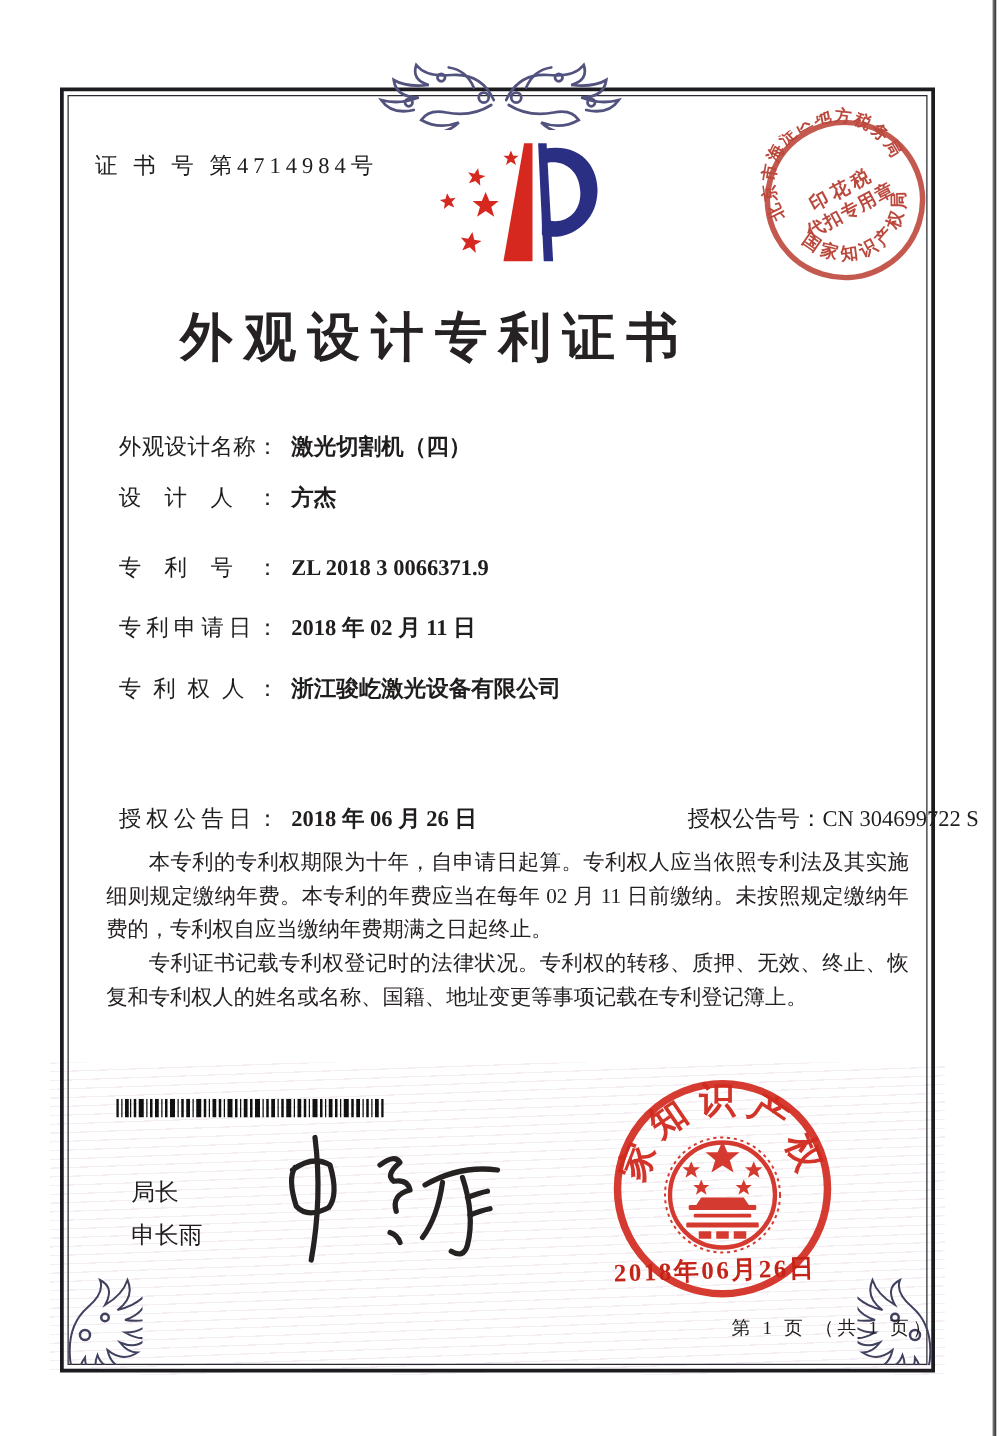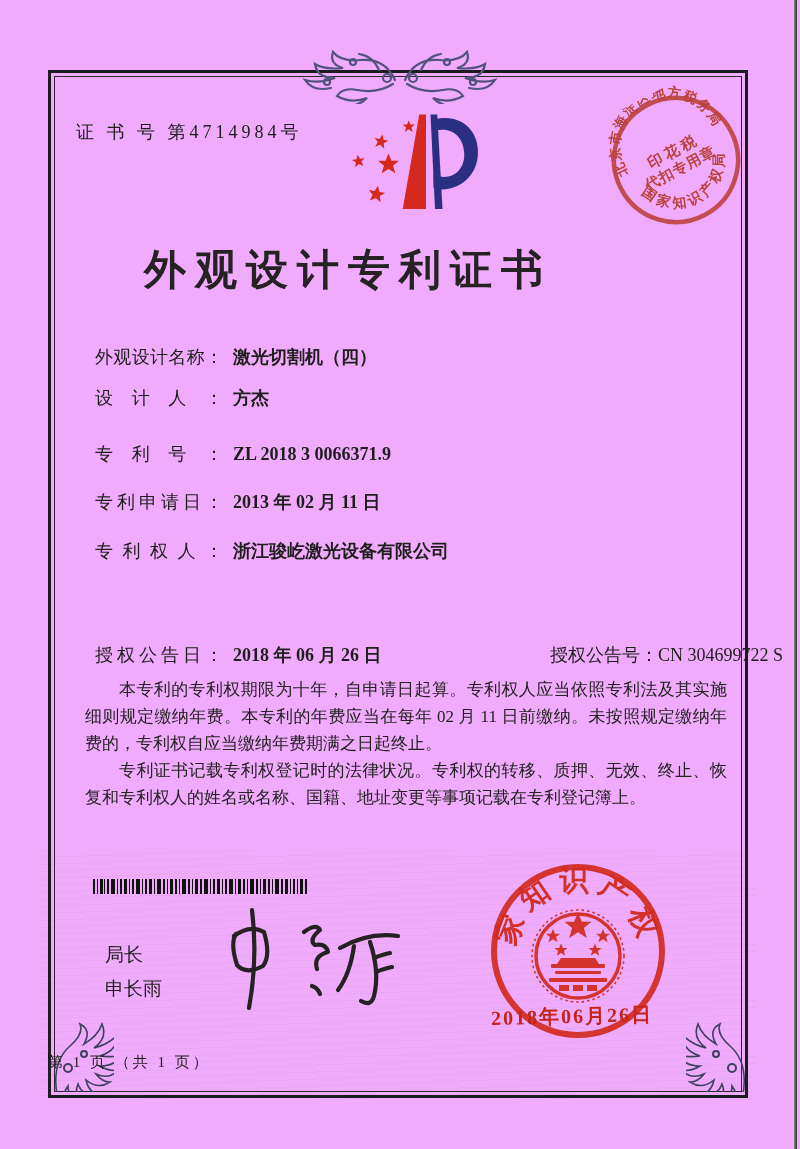"证 书 号 第4714984号" .page { background: #f0abfc -> #ffffff }
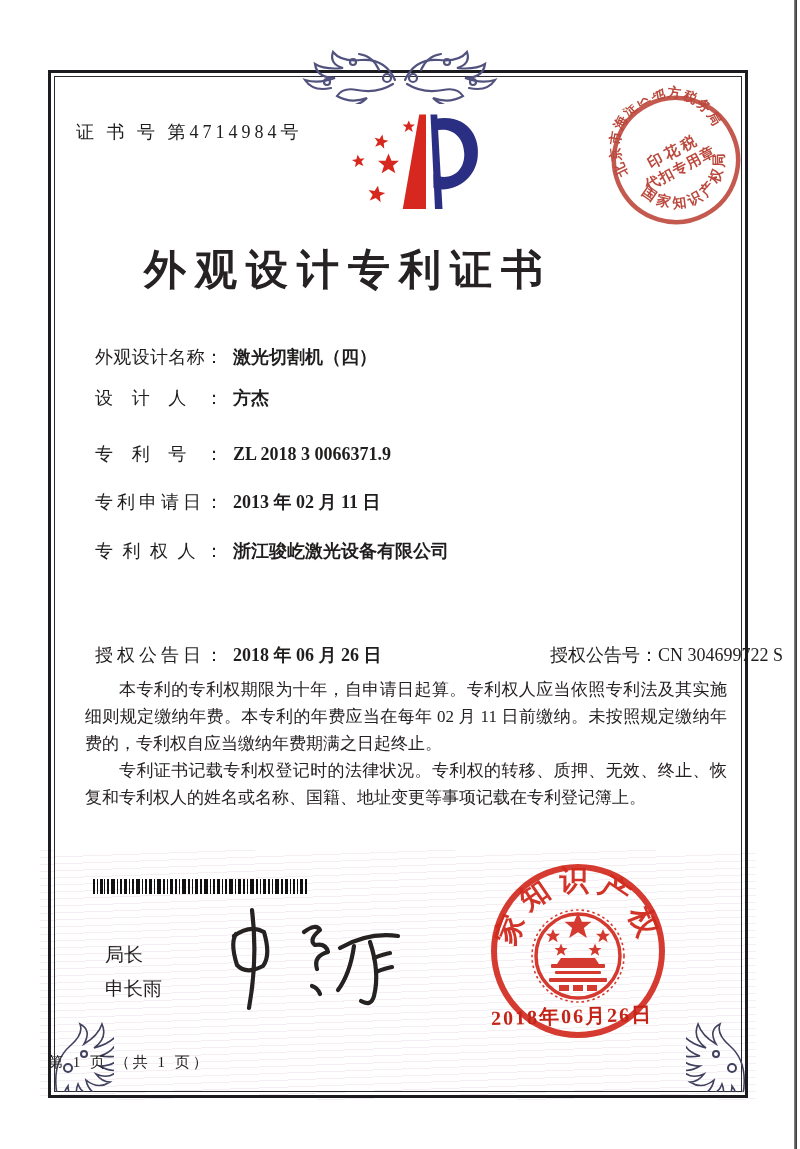"2013 年 02 月 11" span.f-value { text: 2013 -> 2018 }
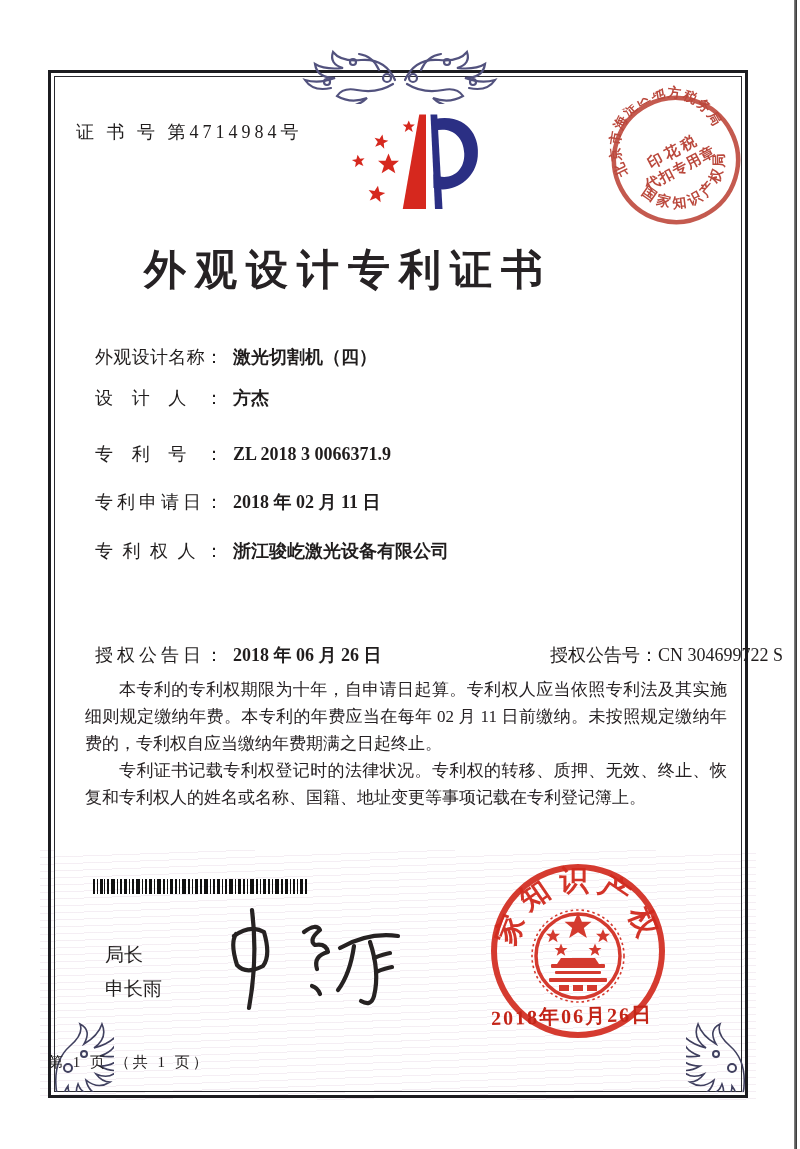"第 1 页 （共 1" .footer { text-align: left -> right }
